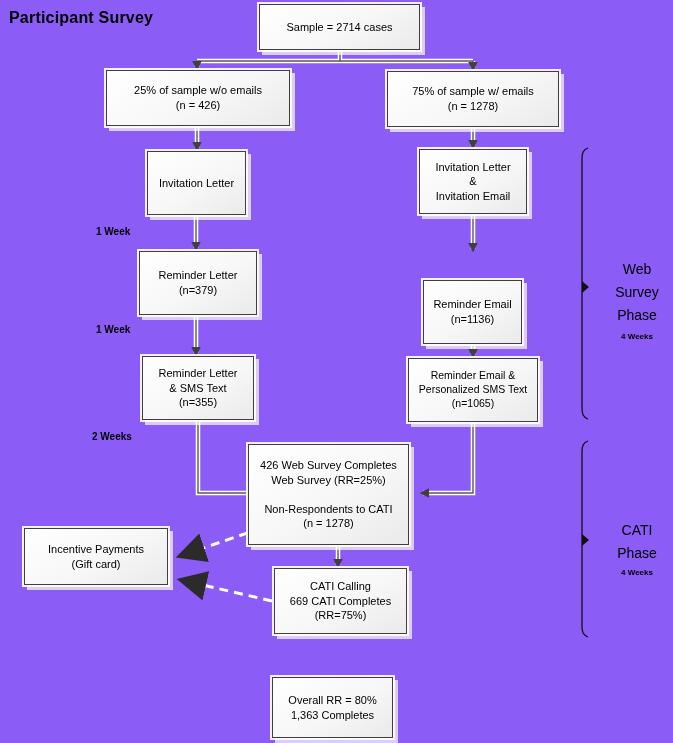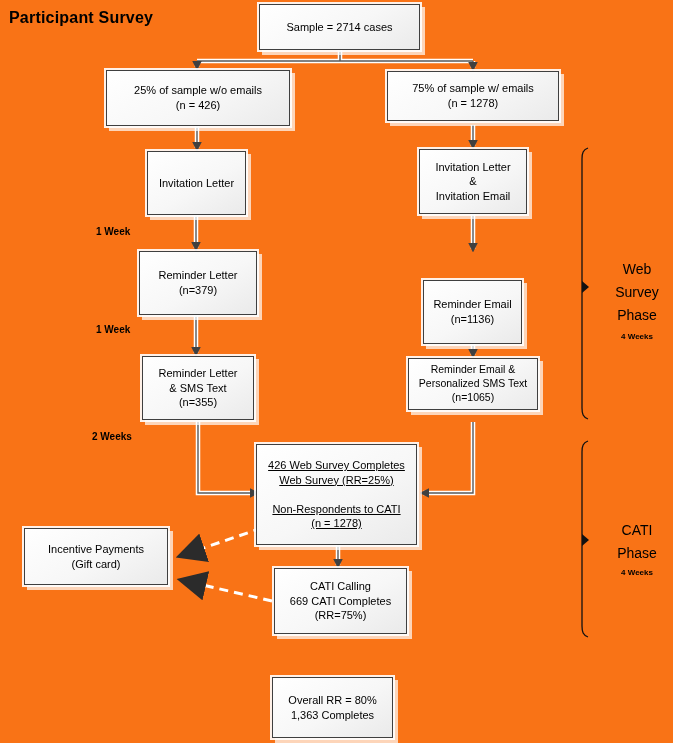"Participant Survey" #canvas { background: #f97316 -> #8b5cf6 }
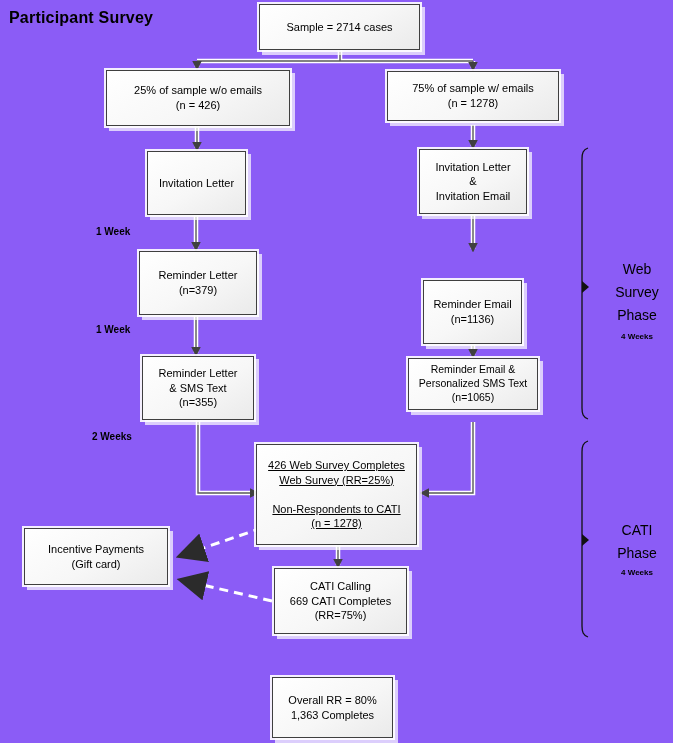"75% of sample w/ emails" div.box { height: 50px -> 56px }
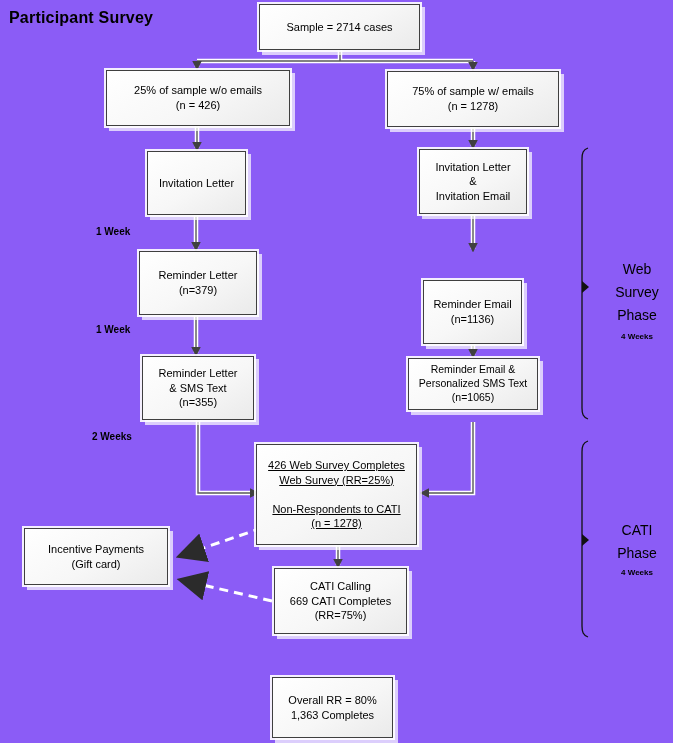"Reminder Email &" div.box { height: 52px -> 64px }
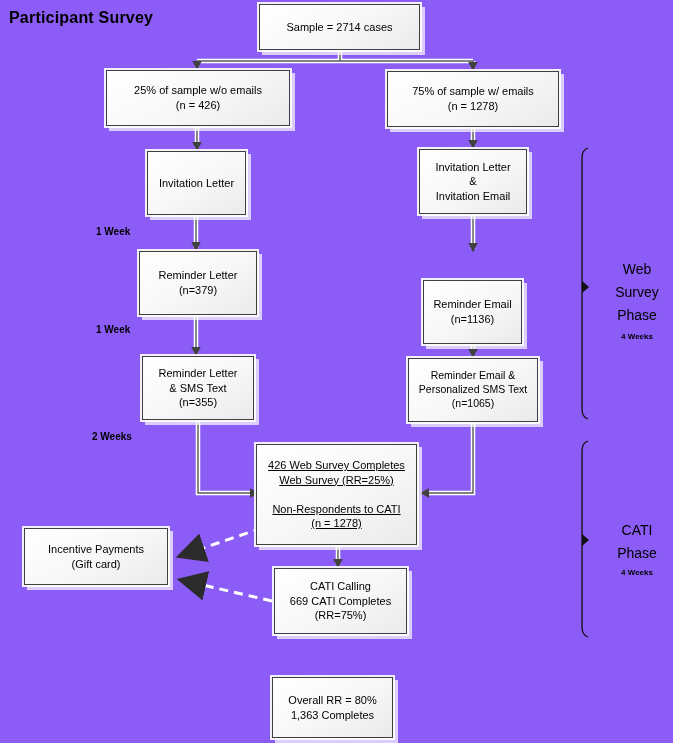"426 Web Survey Completes" div.box { left: 256px -> 248px; text-decoration: underline -> none }
